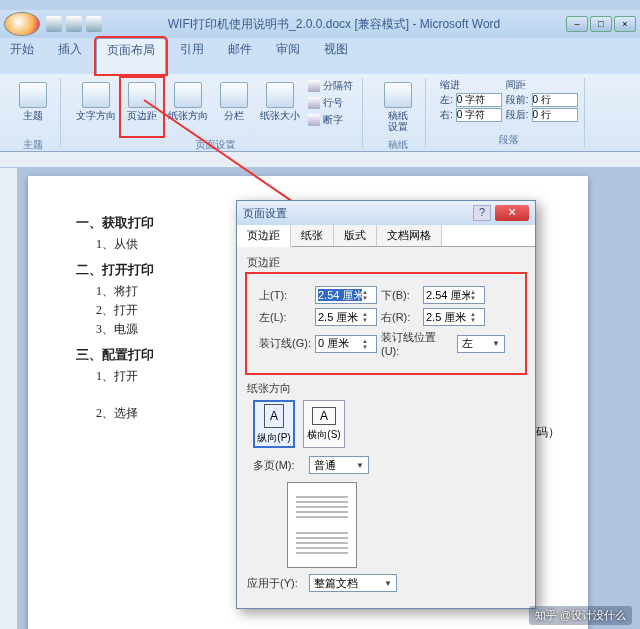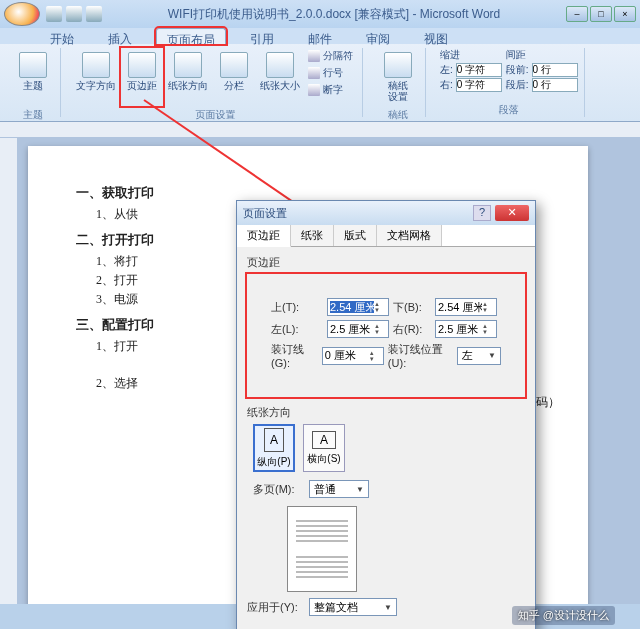"WIFI打印机使用说明书_2.0.0.docx [兼容模式] -" .titlebar { margin-top: none -> 10px }
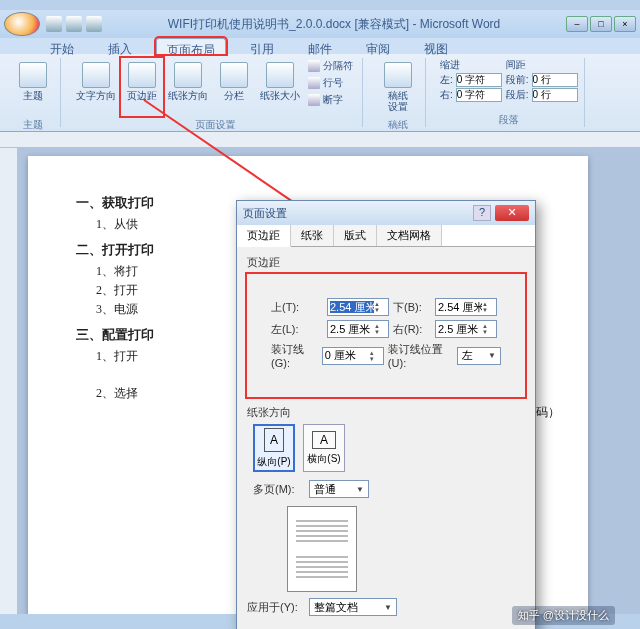"开始" .ribbon-tabs { gap: 14px -> 4px; height: 16px -> 36px; padding-left: 40px -> none }
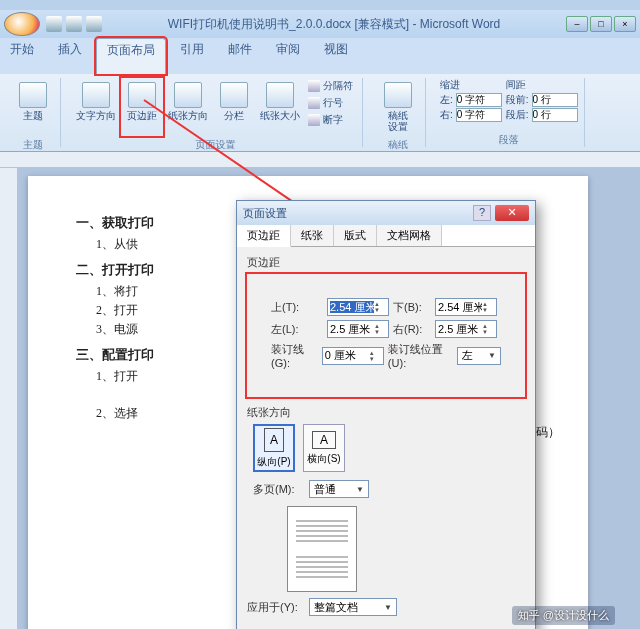"上(T):" .fs-content.hl { padding: 24px -> 12px }
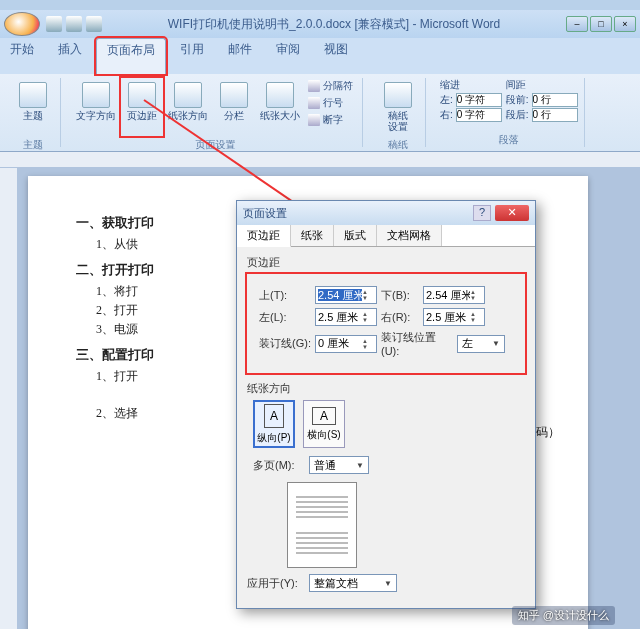"知乎 @设计没什么" .watermark { right: 25px -> 8px }
